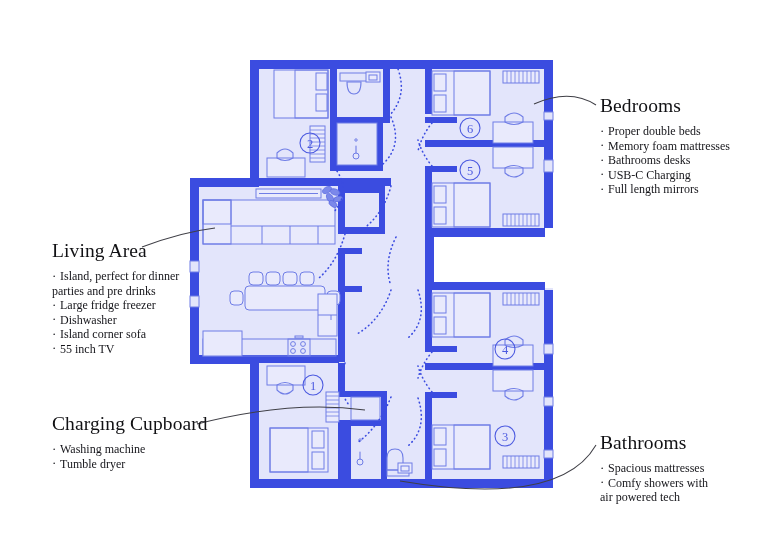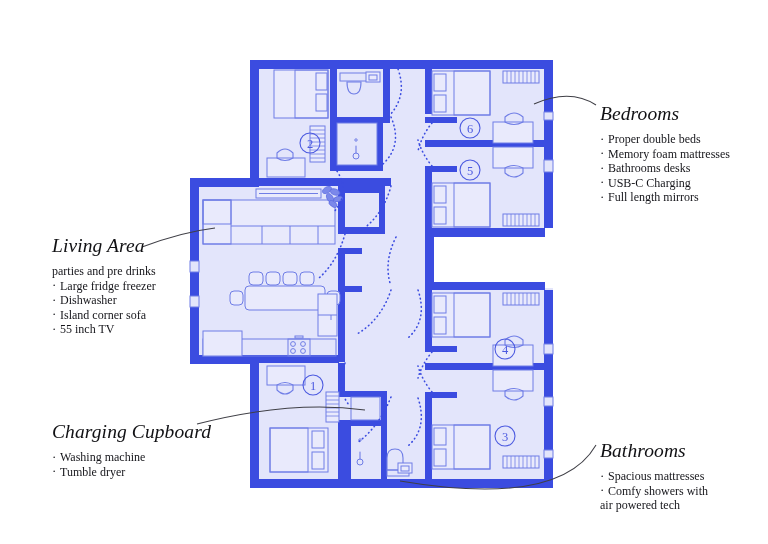"Bedrooms" .callout h2 { font-style: italic -> none; margin: 8px 0 7px 0 -> 0 0 7px 0 }
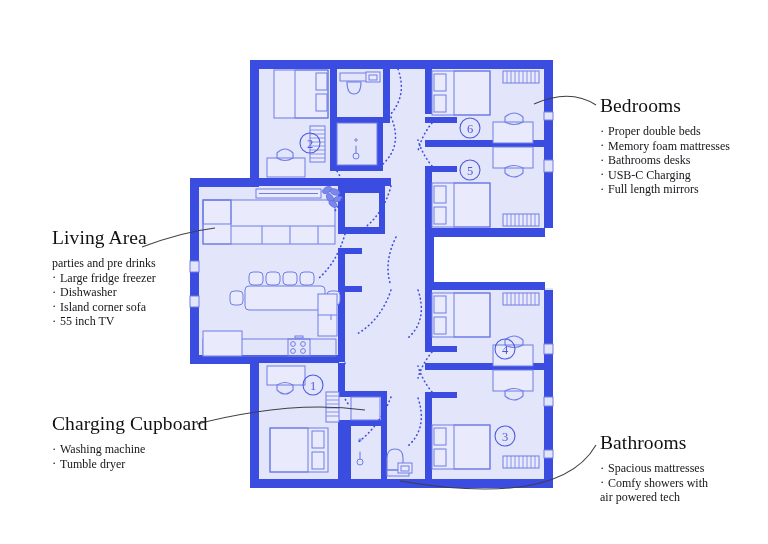"Living Area" #co-living { top: 227px -> 240px }
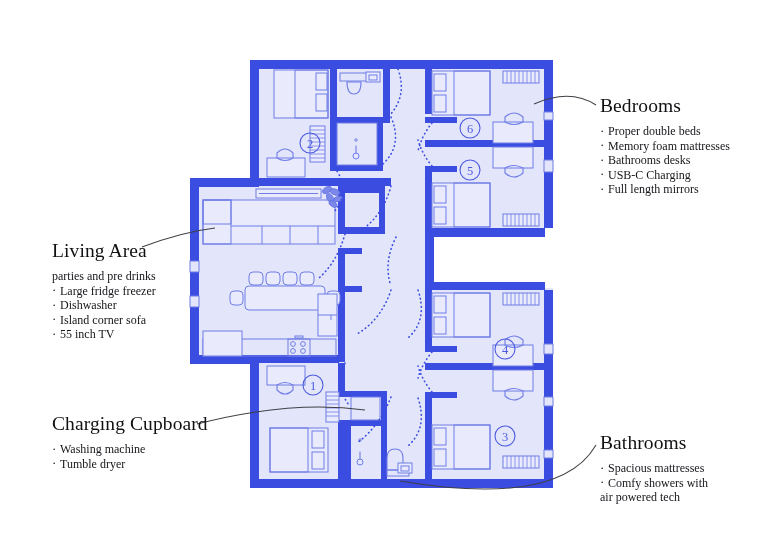"Island, perfect for dinner" li { html: none -> <li>Island, perfect for dinner</li> }
